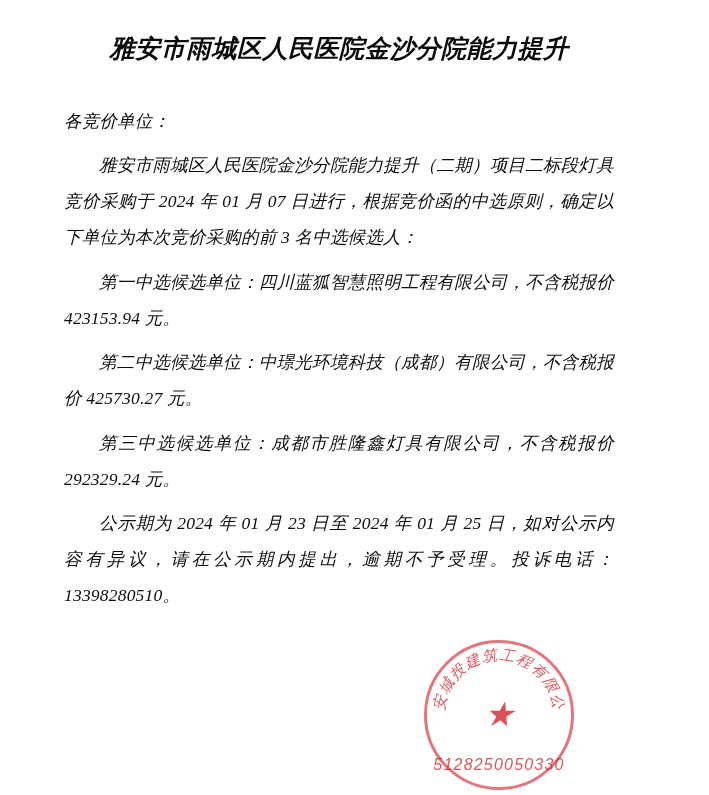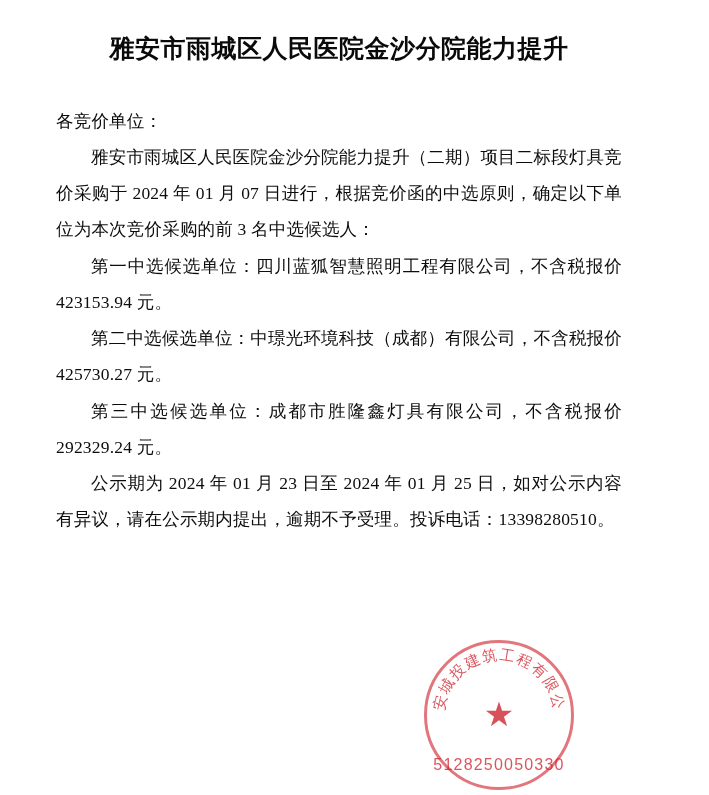"雅安市雨城区人民医院金沙分院能力提升" .page { font-style: none -> italic }
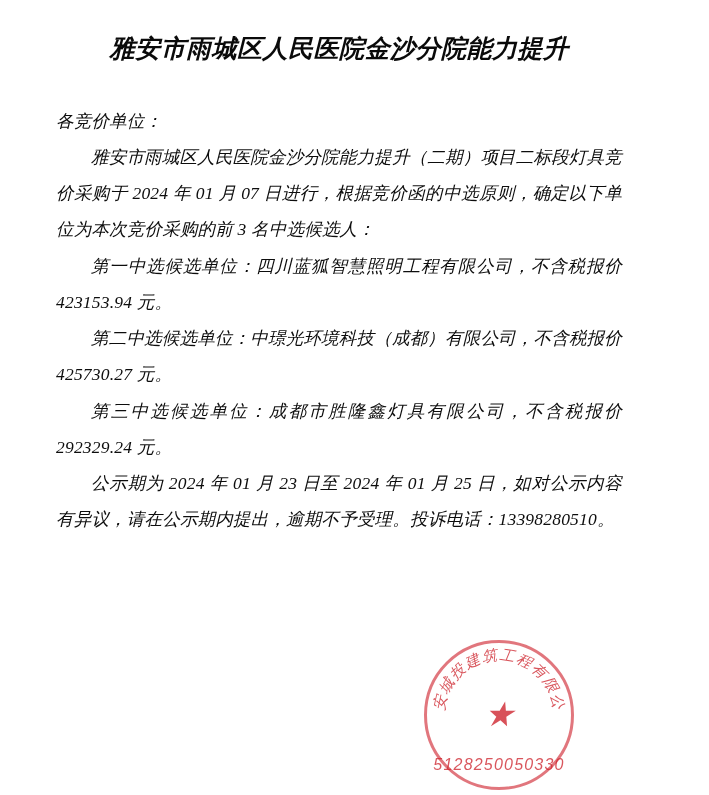"各竞价单位：" .para { margin: 0 -> 8px }
